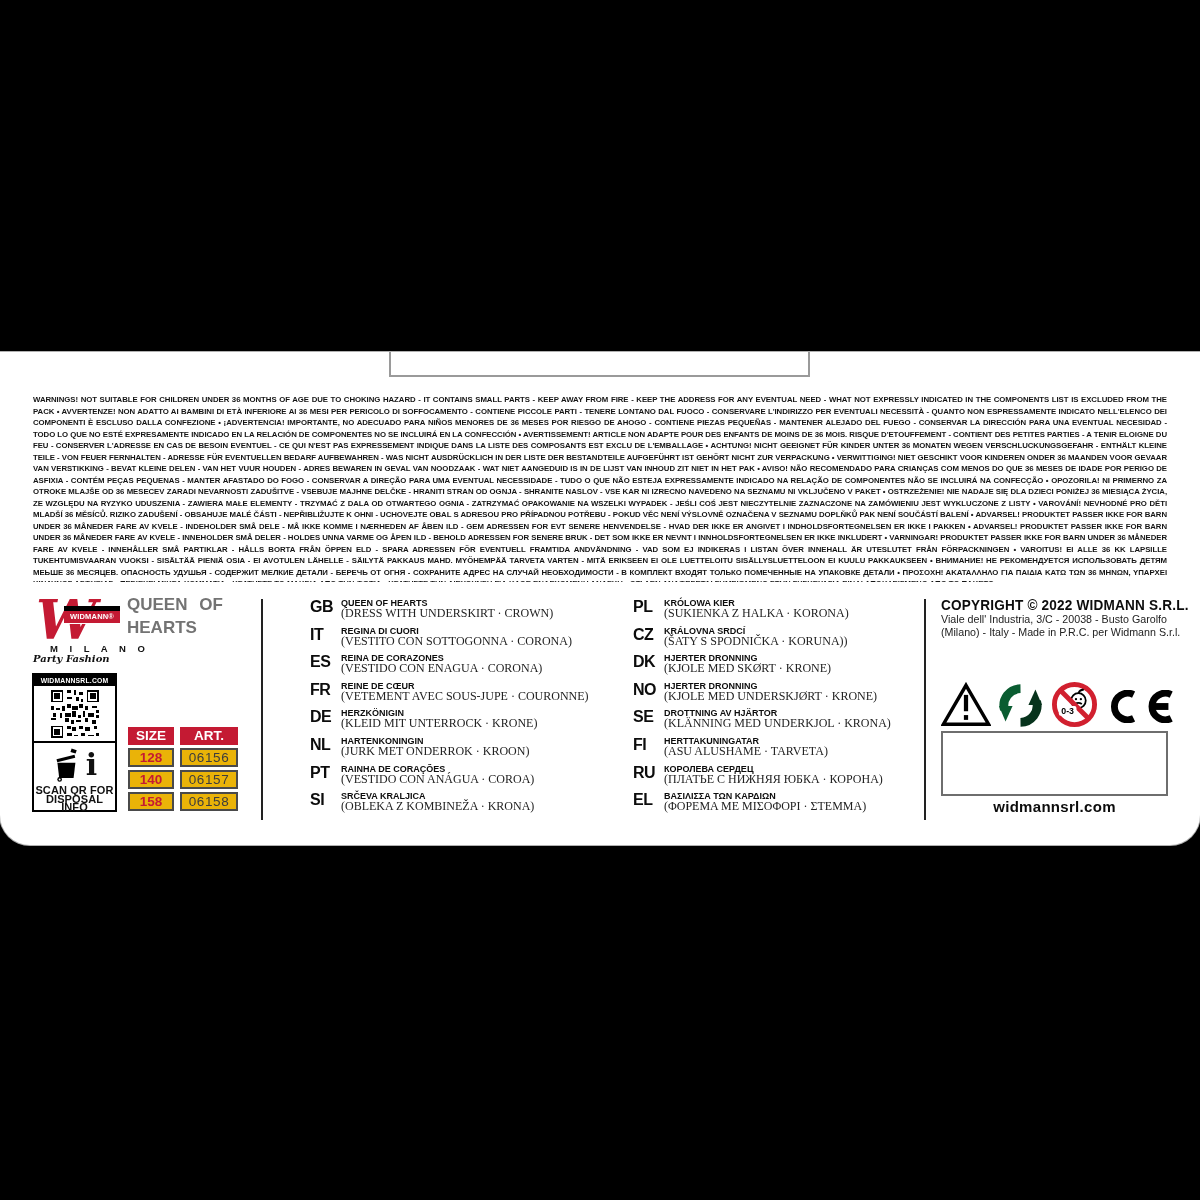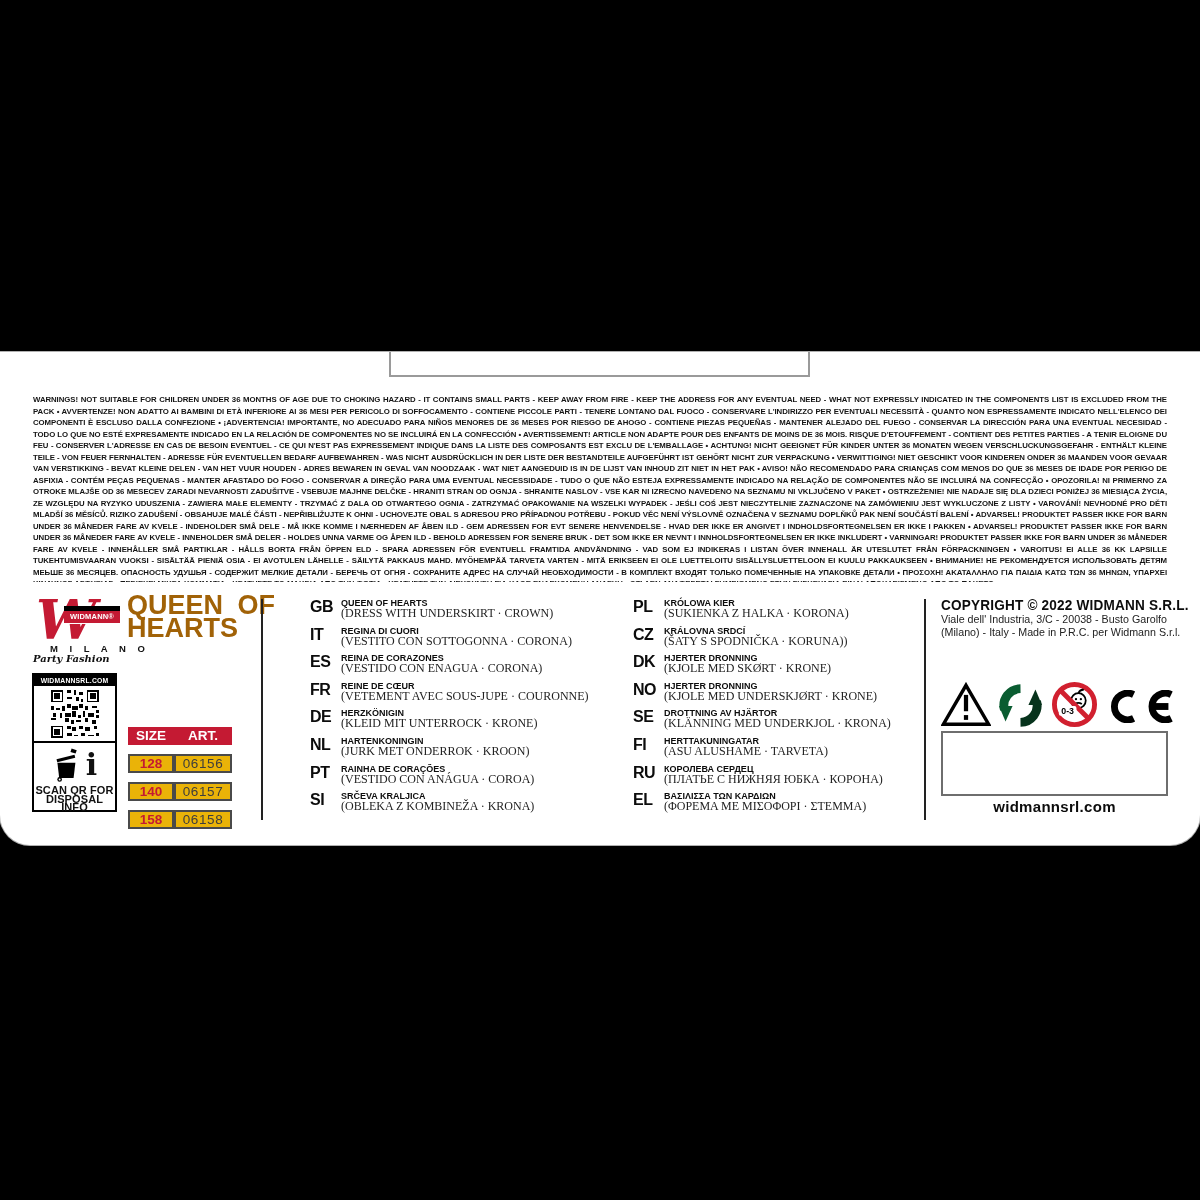"QUEEN OF" .product-title { color: #a16207 -> #737373; font-size: 27px -> 17px }
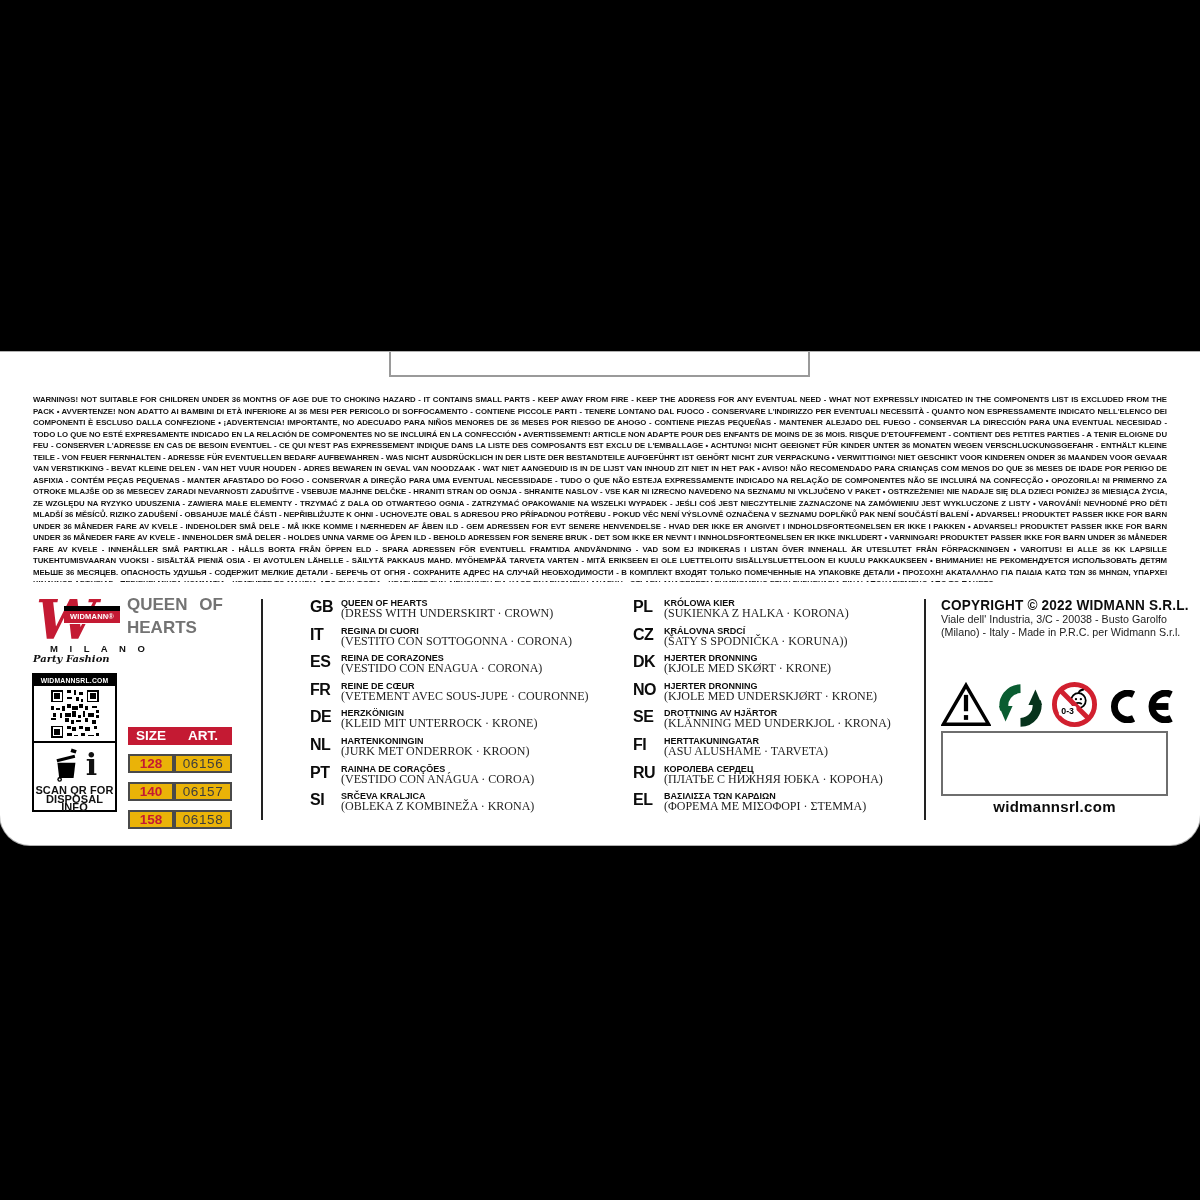"SIZE" .st-row { gap: 0 -> 6px; margin-bottom: 9px -> 3px }
